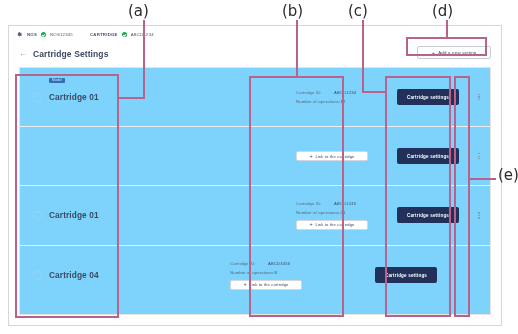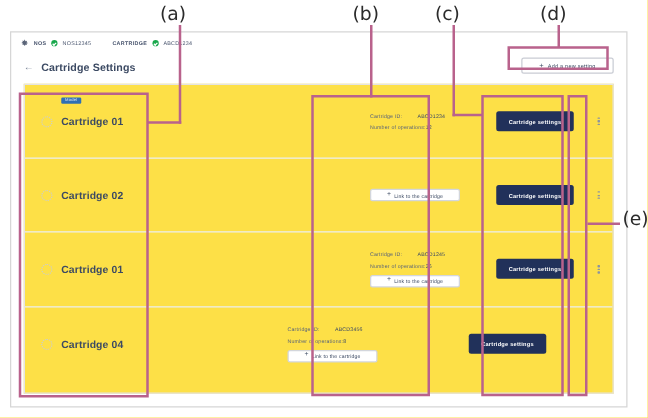"Cartridge 01" #list-card { background: #fde047 -> #7dd3fc }
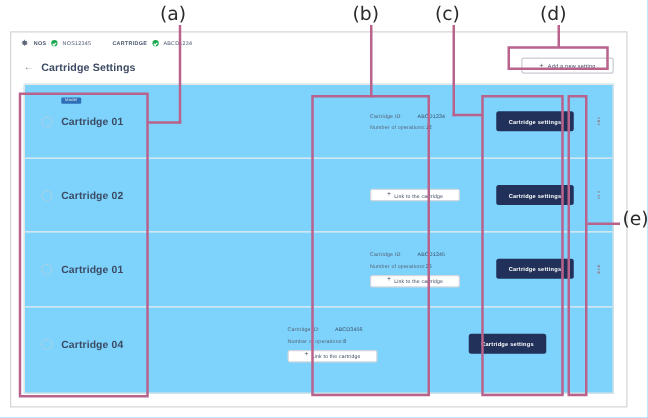"Cartridge 02" div.col-name { html: <div> <span></span> <span>Cartridge 02</span> </div> -> none }
